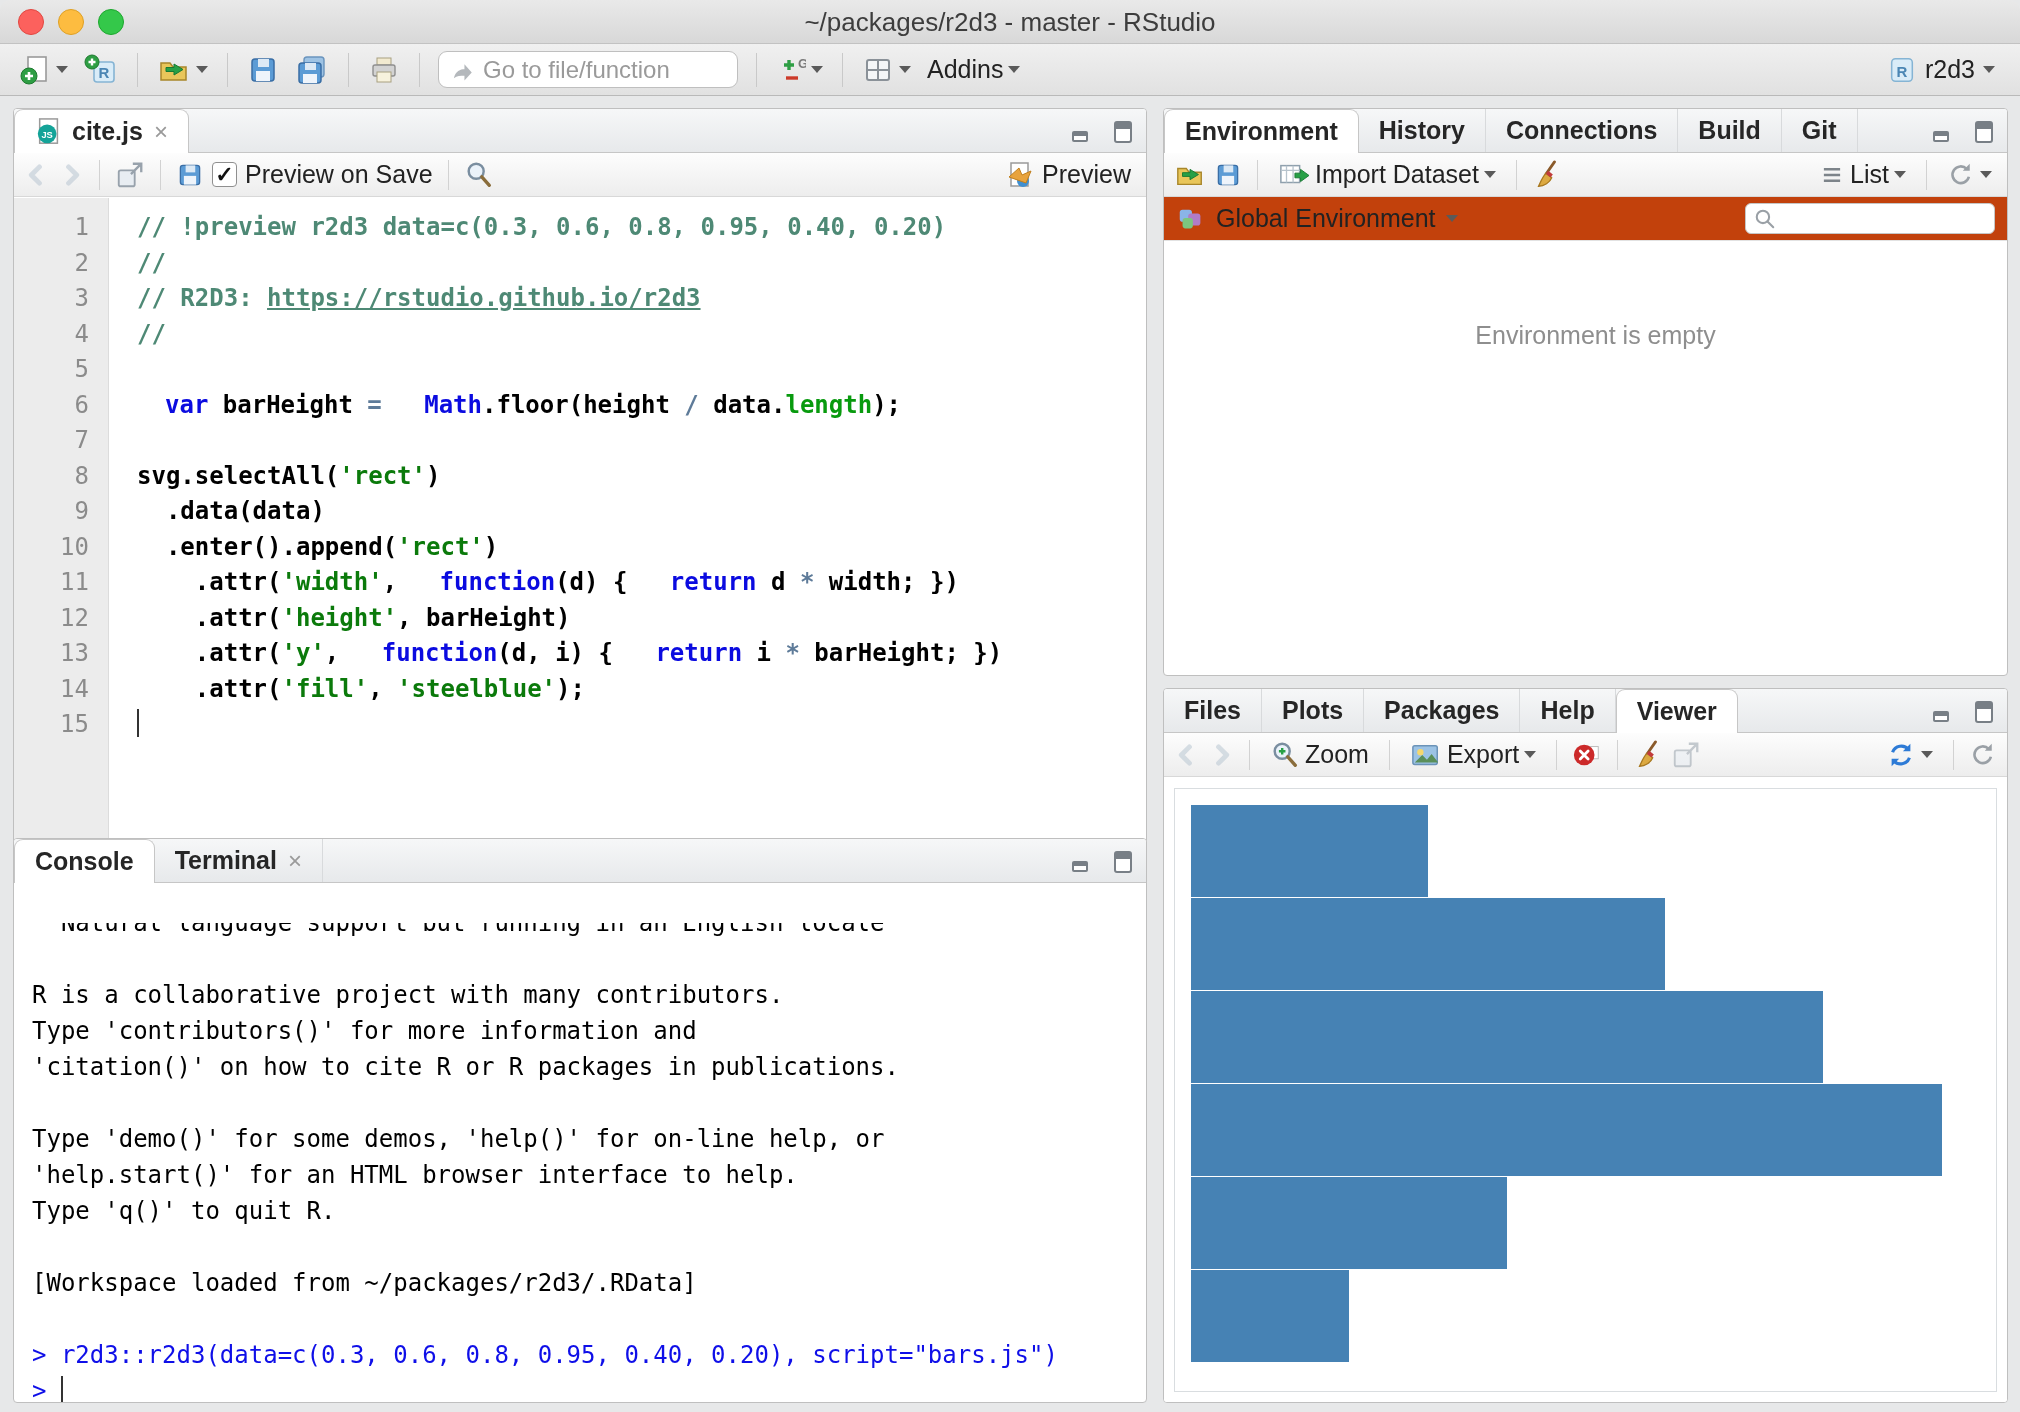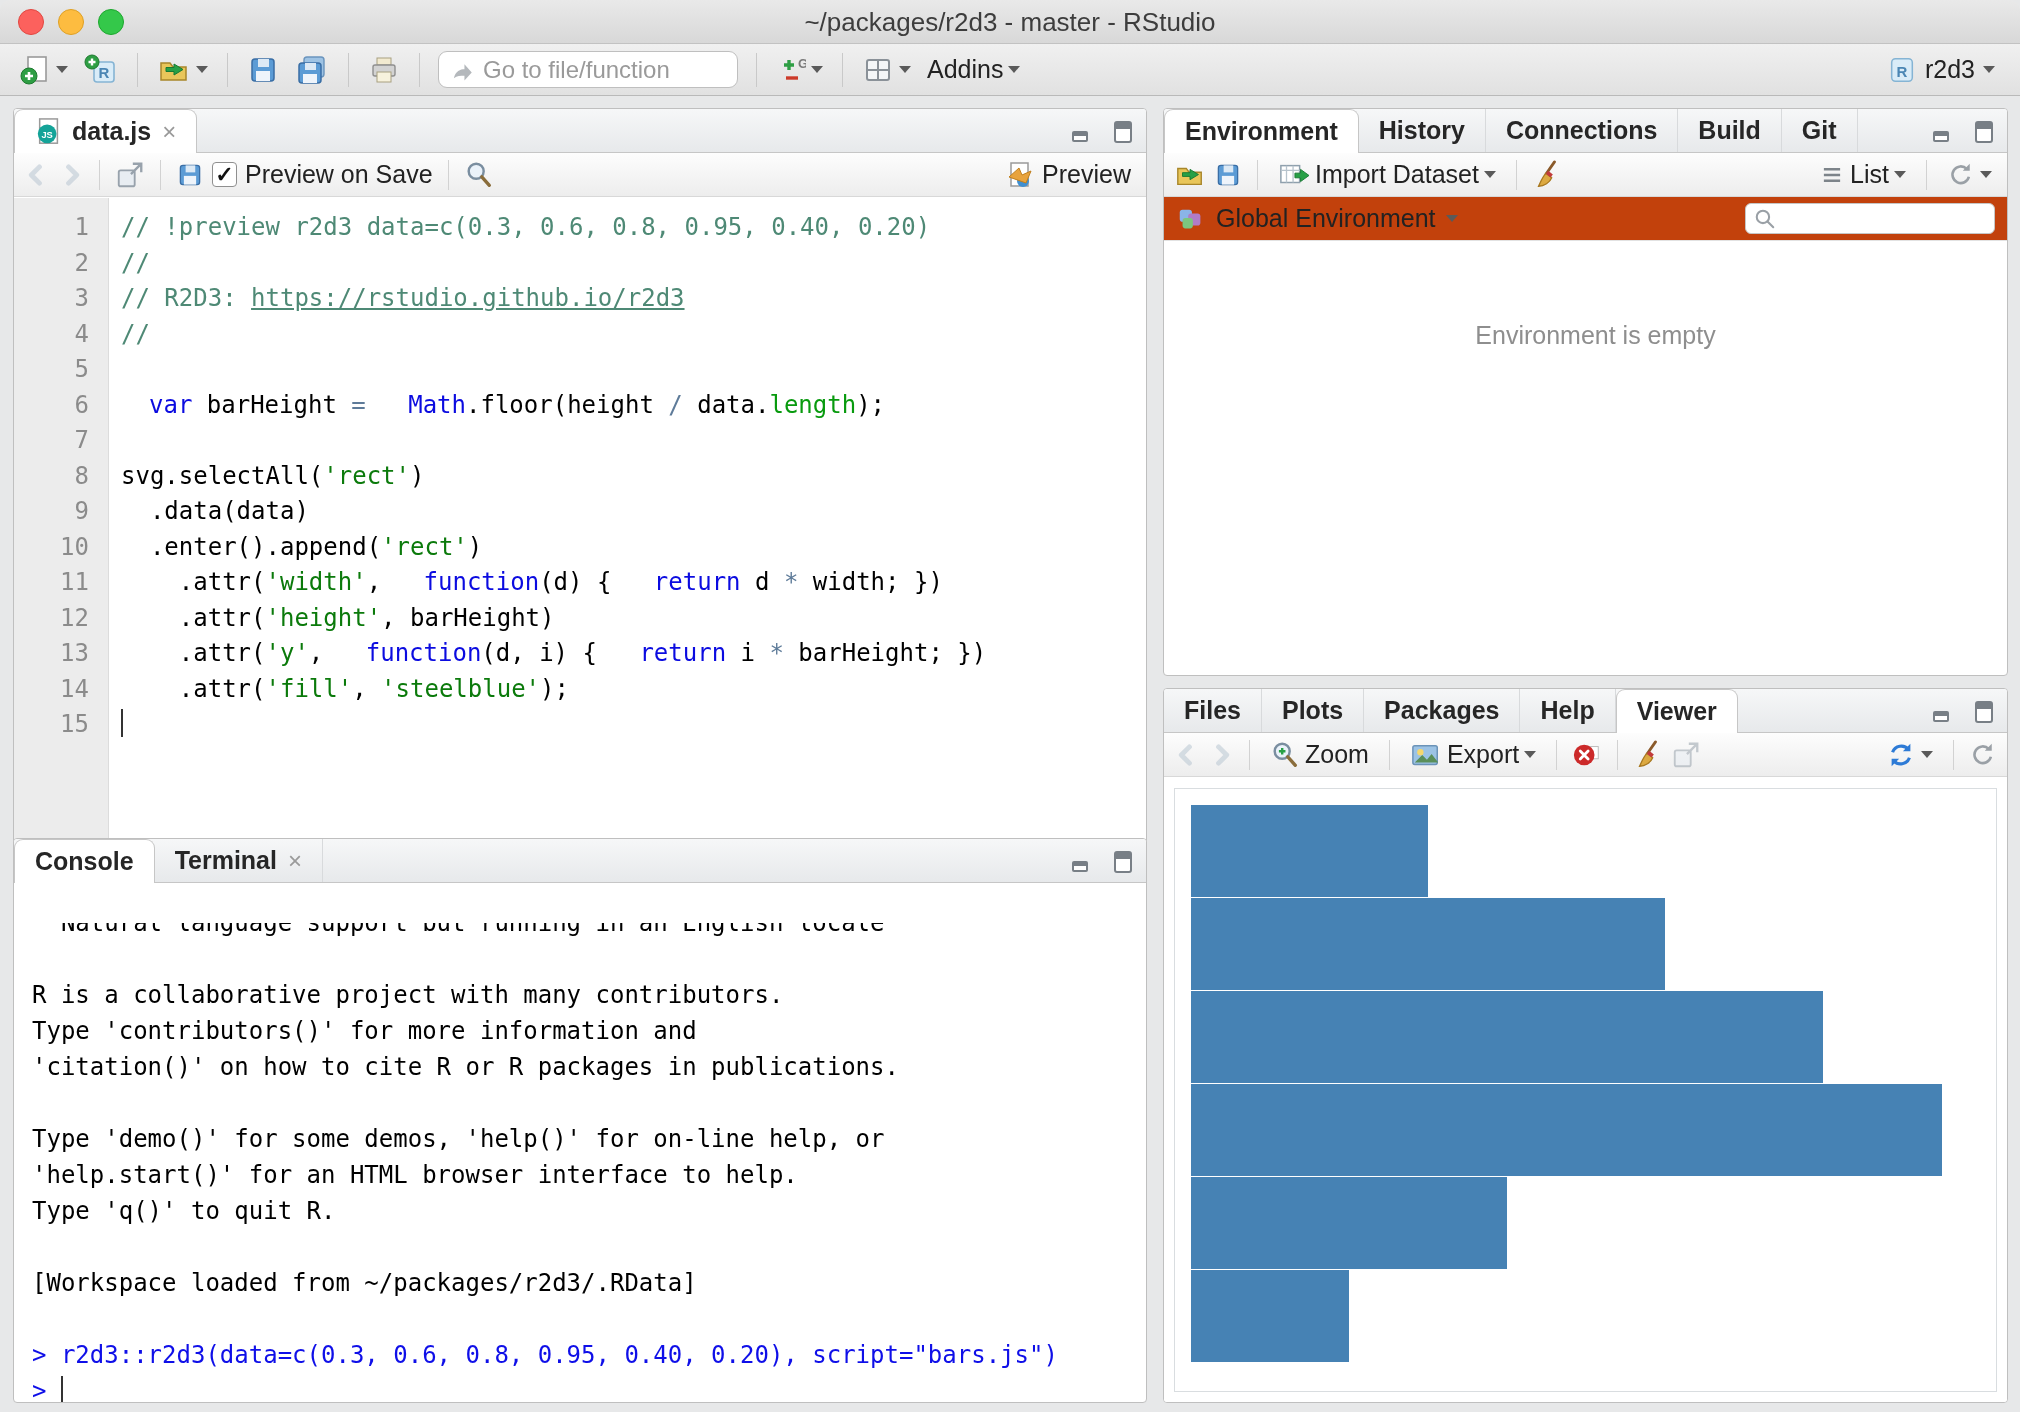"data.js" span { text: data.js -> cite.js }
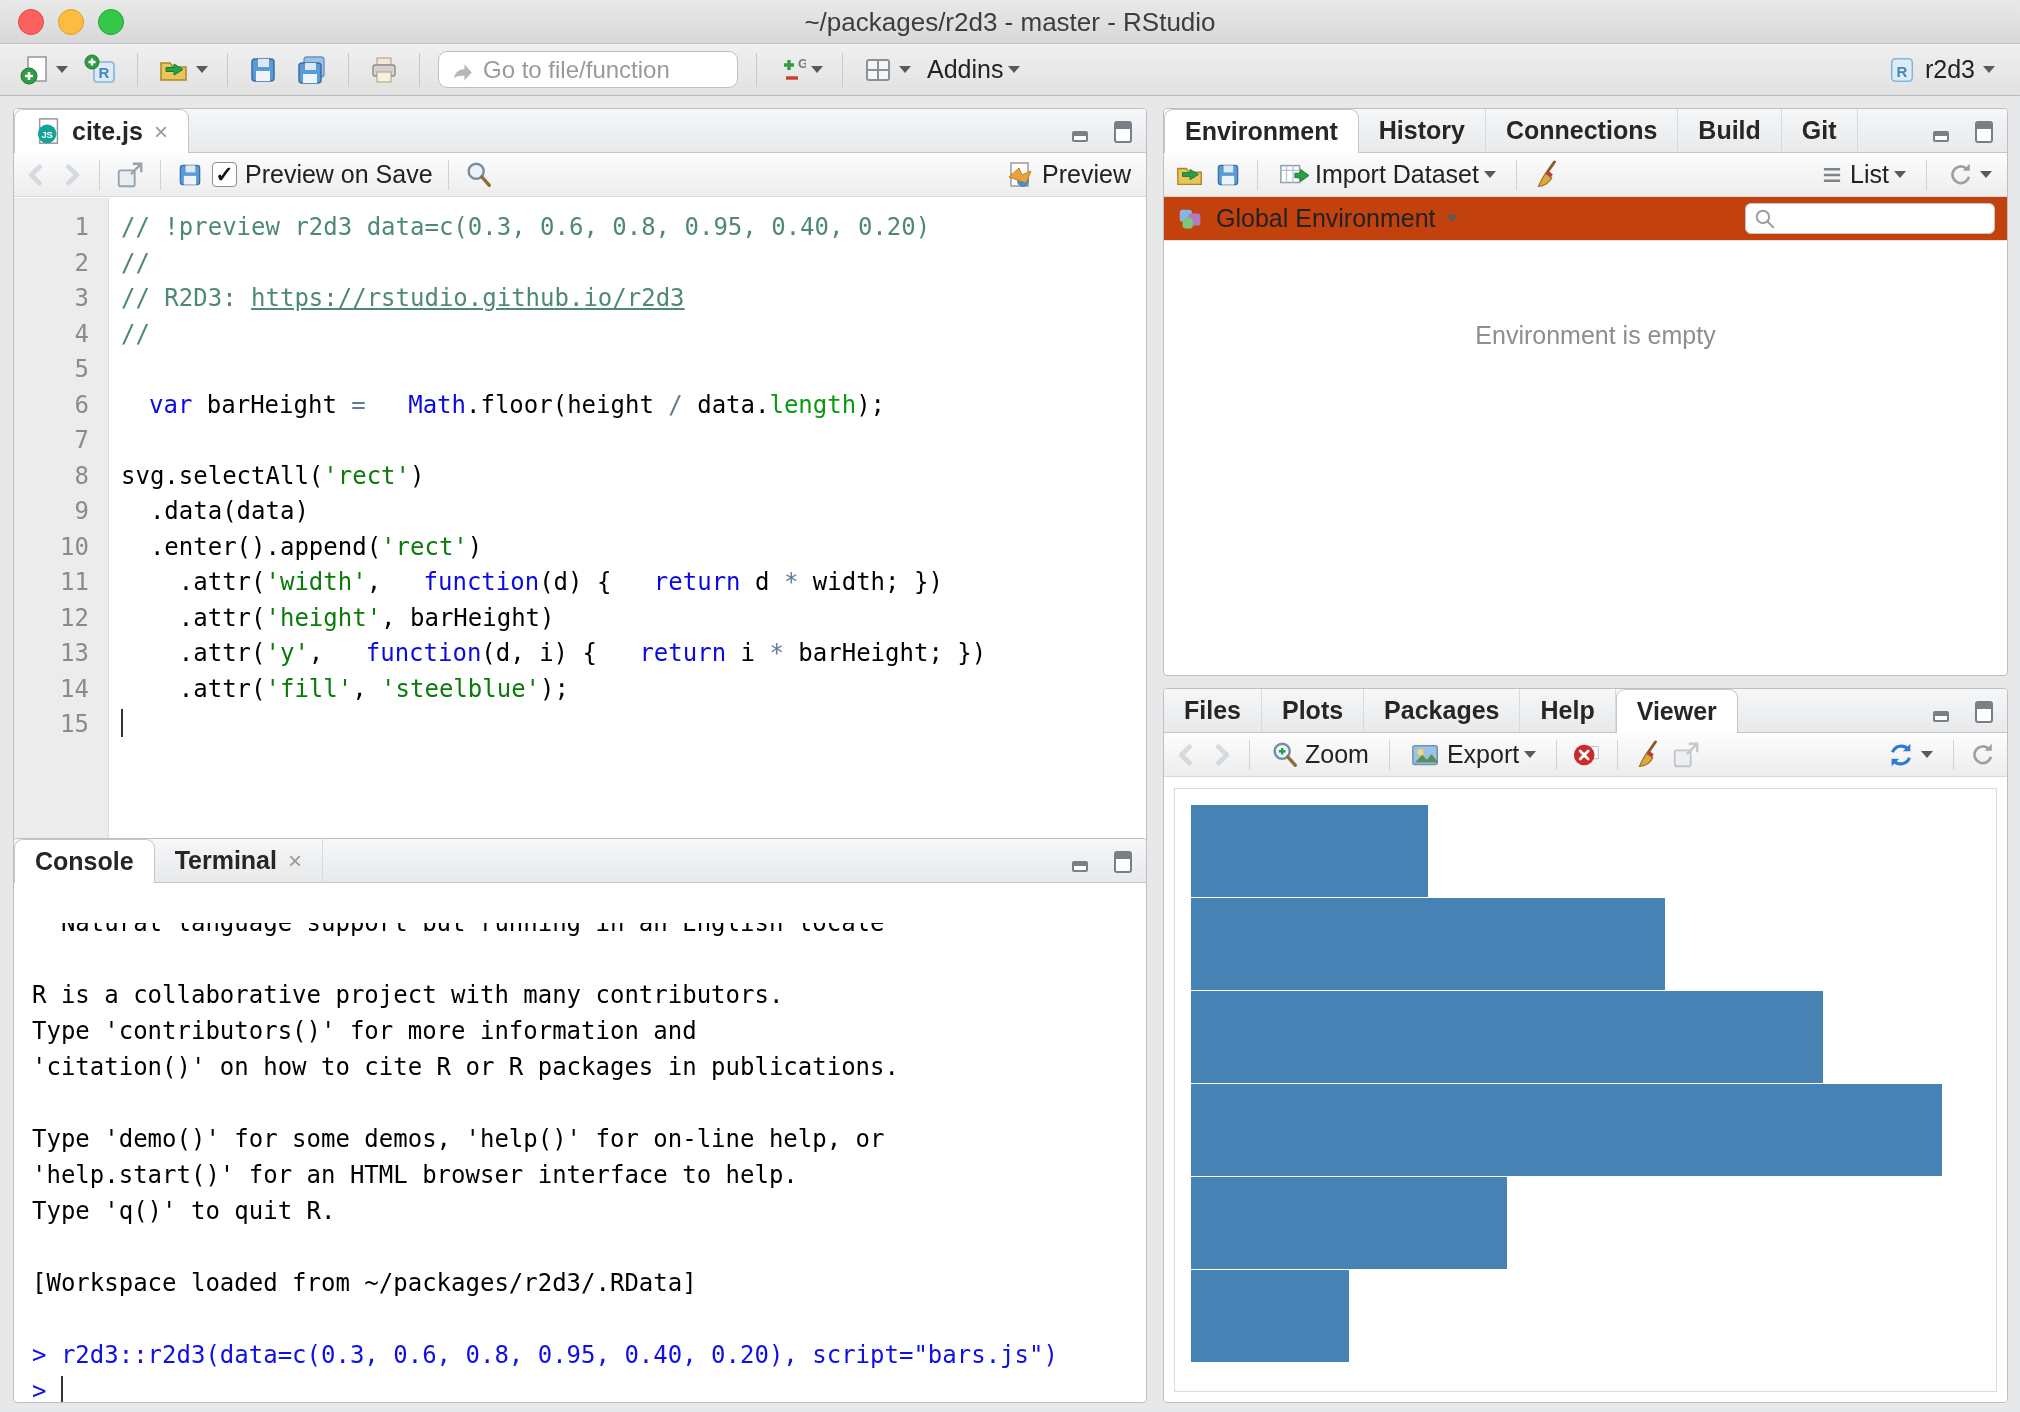"// !preview r2d3 data=c(0.3, 0.6," .src { font-weight: none -> bold; padding-left: 12px -> 28px }
